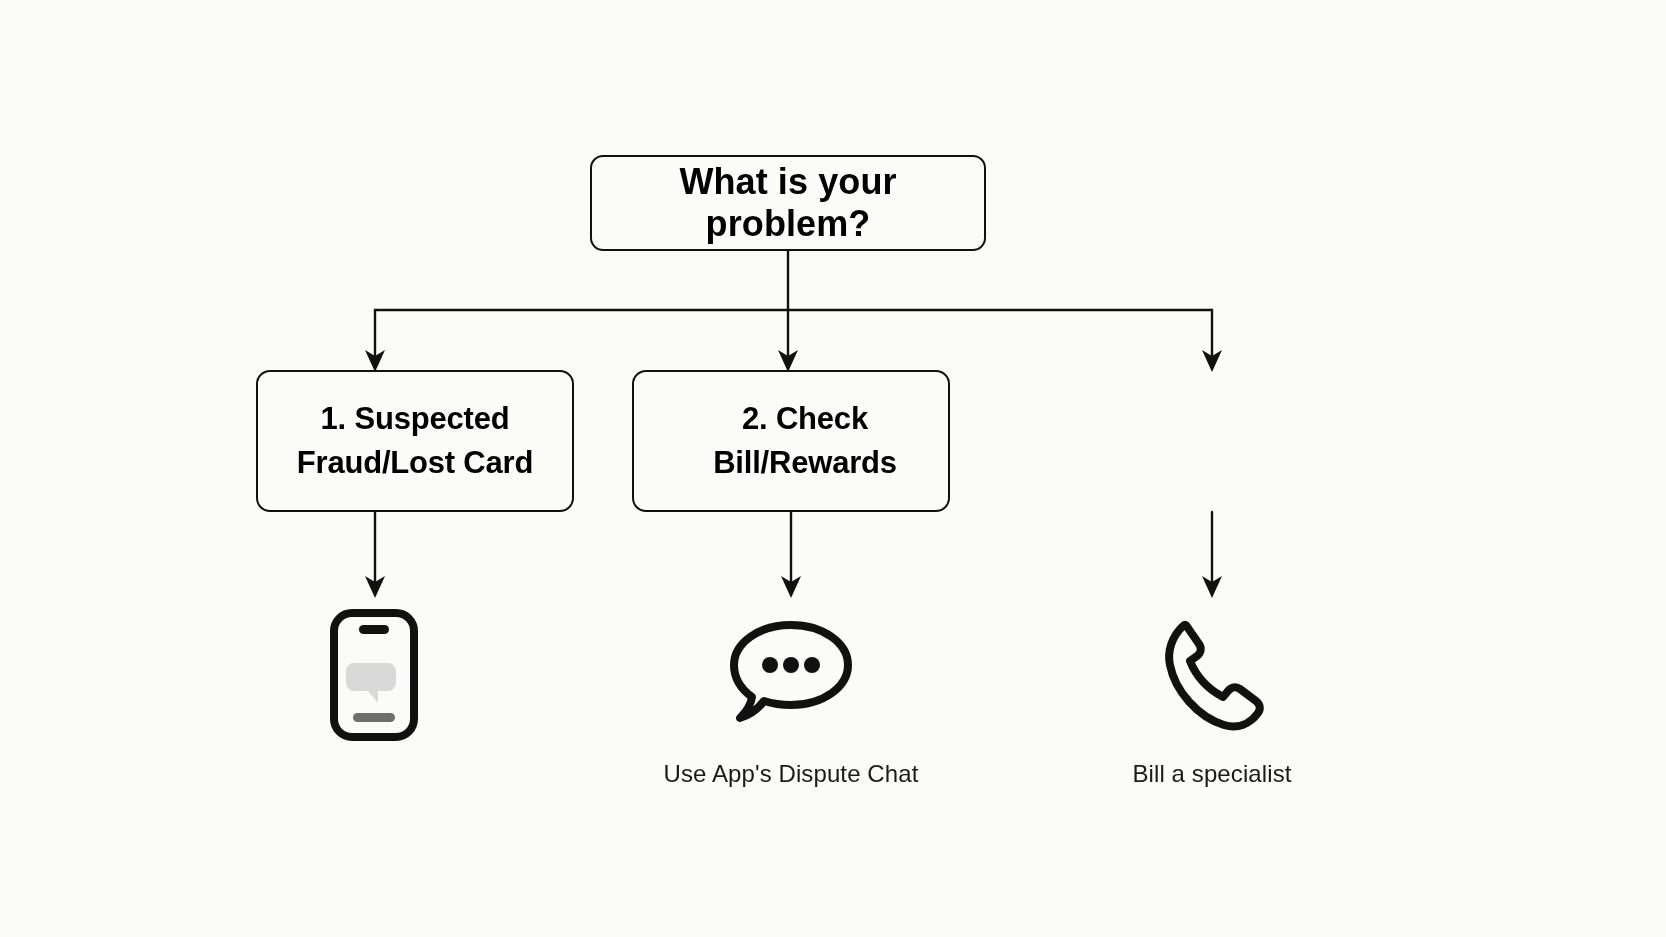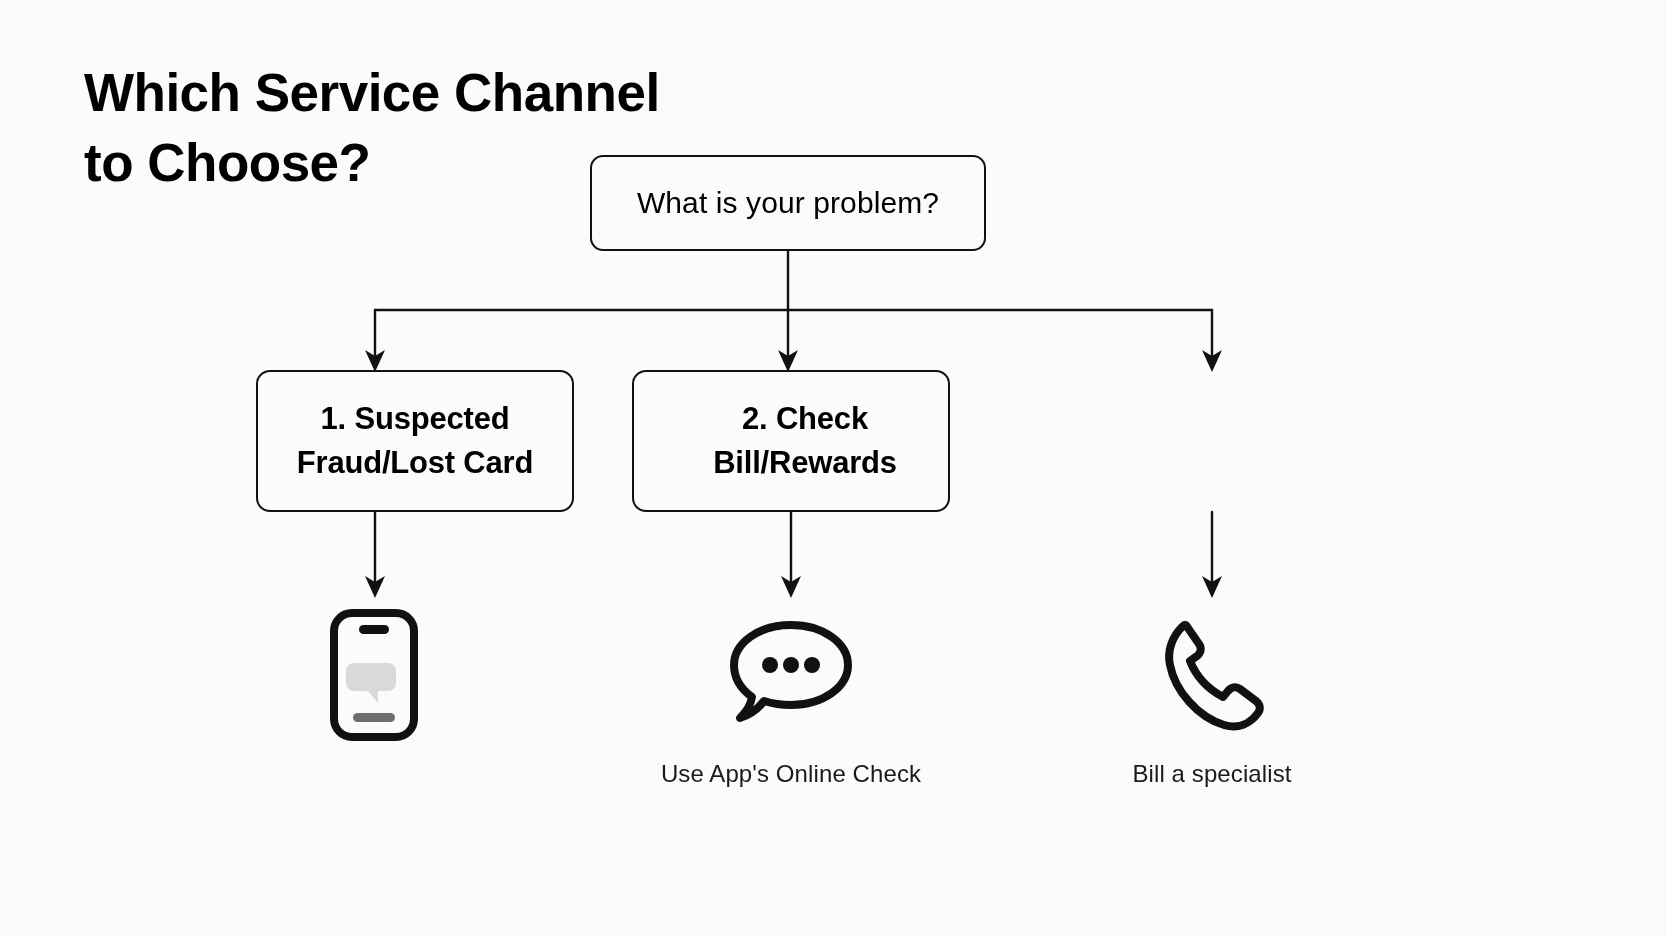"Which Service Channel" div { html: <div>Which Service Channel to Choose?</div> -> none }
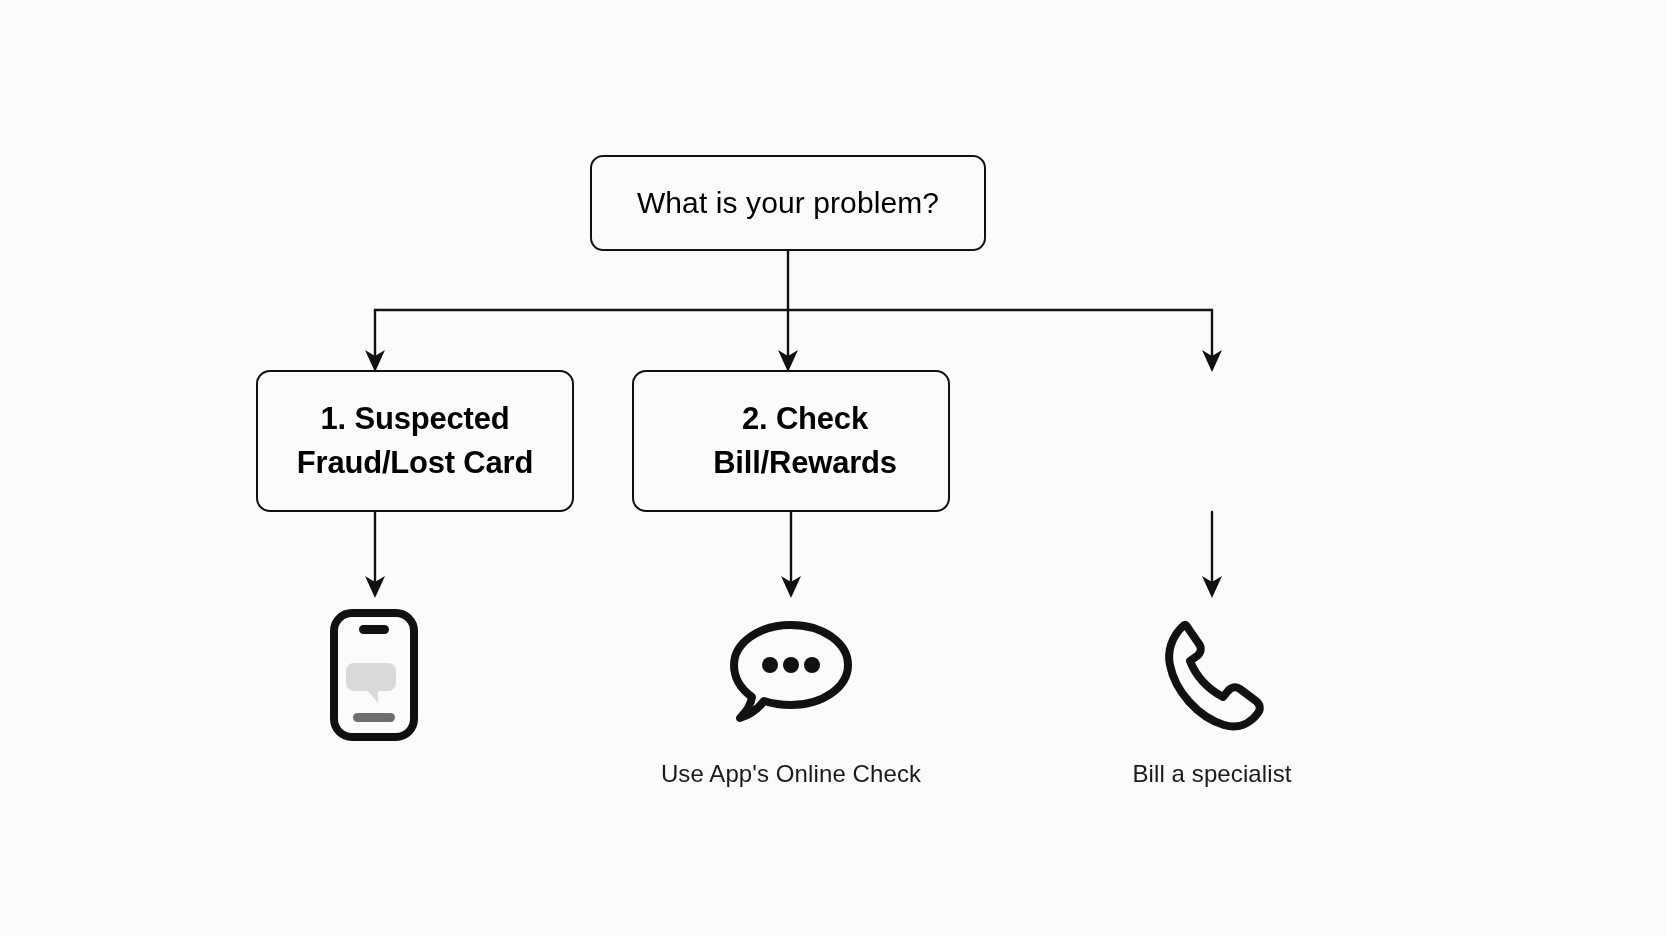"What is your problem?" #root-node { font-size: 30px -> 36px; font-weight: 400 -> 700 }
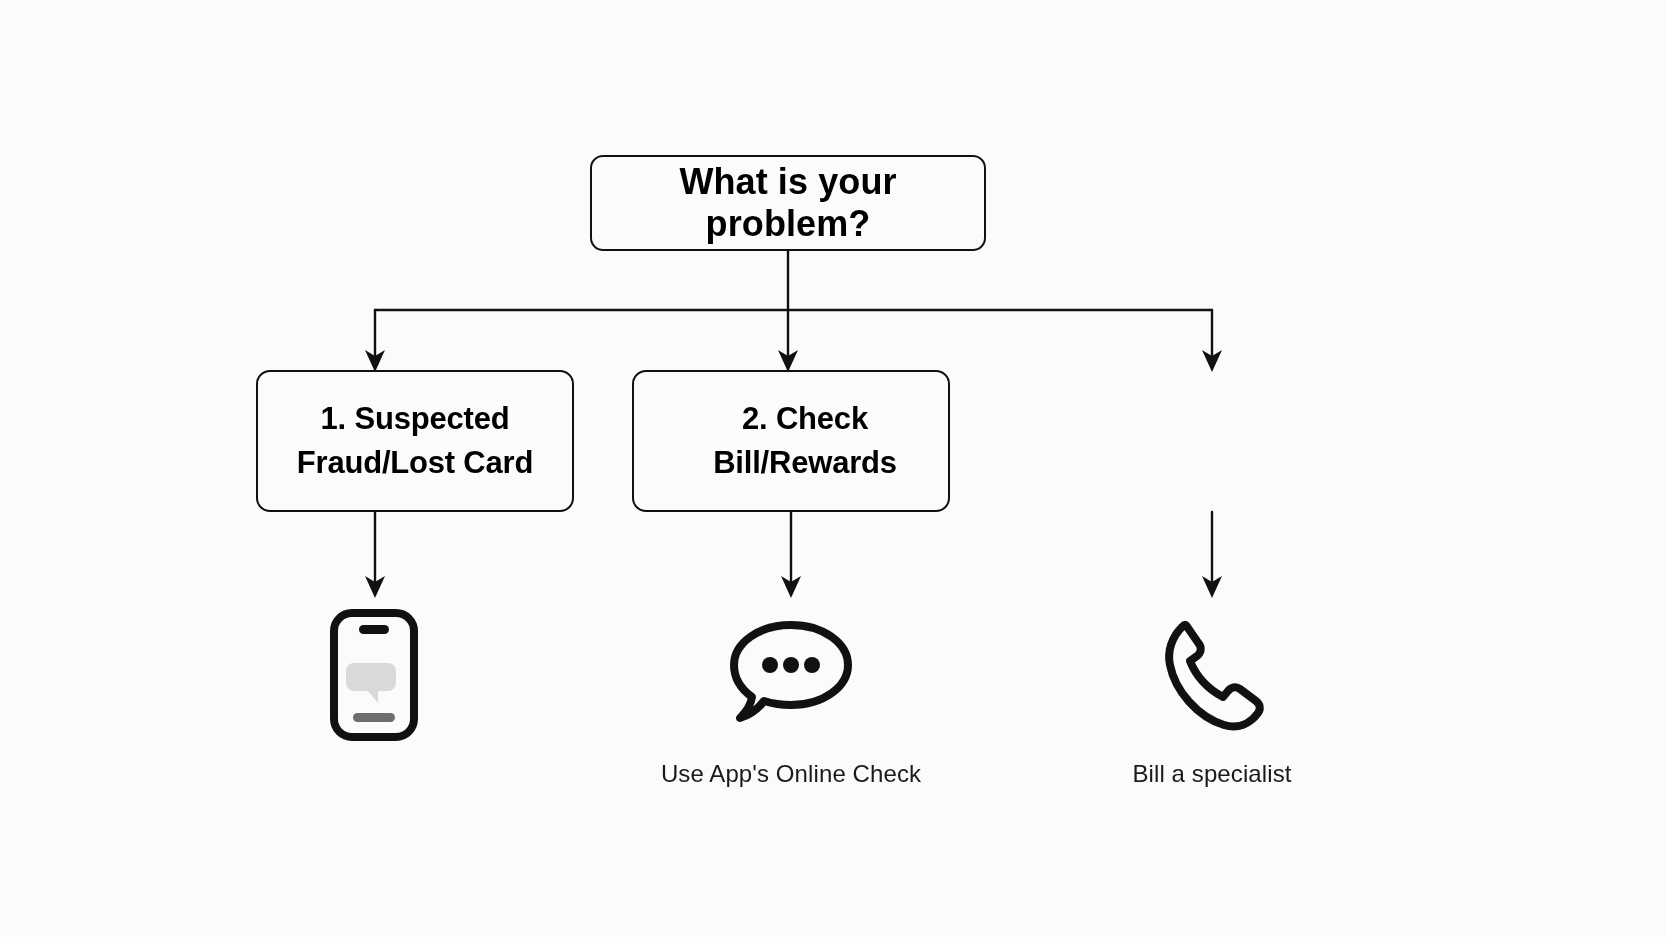"Use App's Online Check" div.caption { text: Online Check -> Dispute Chat }
